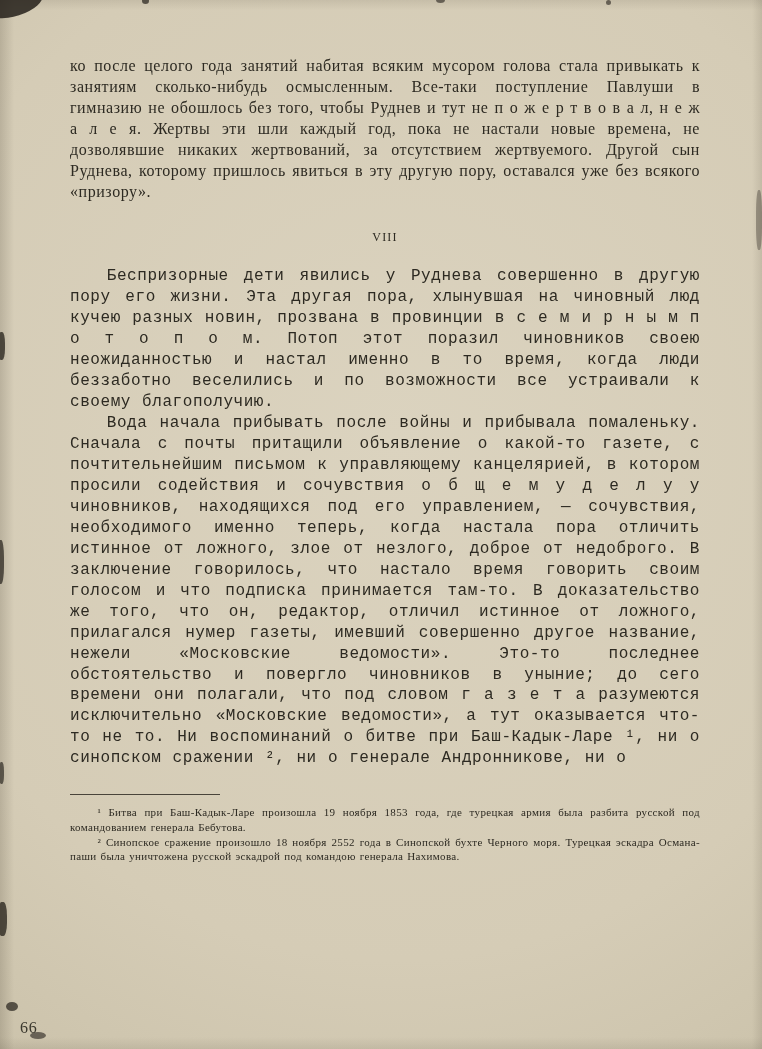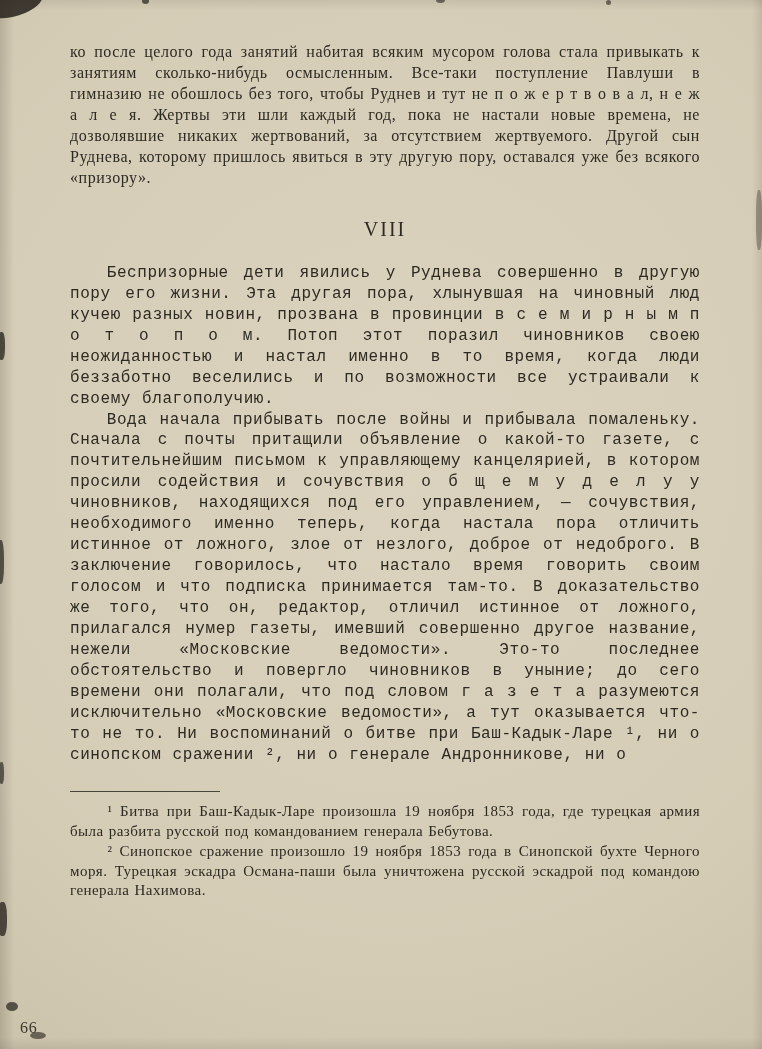"ко после целого года занятий" .text-column { top: 42px -> 56px }
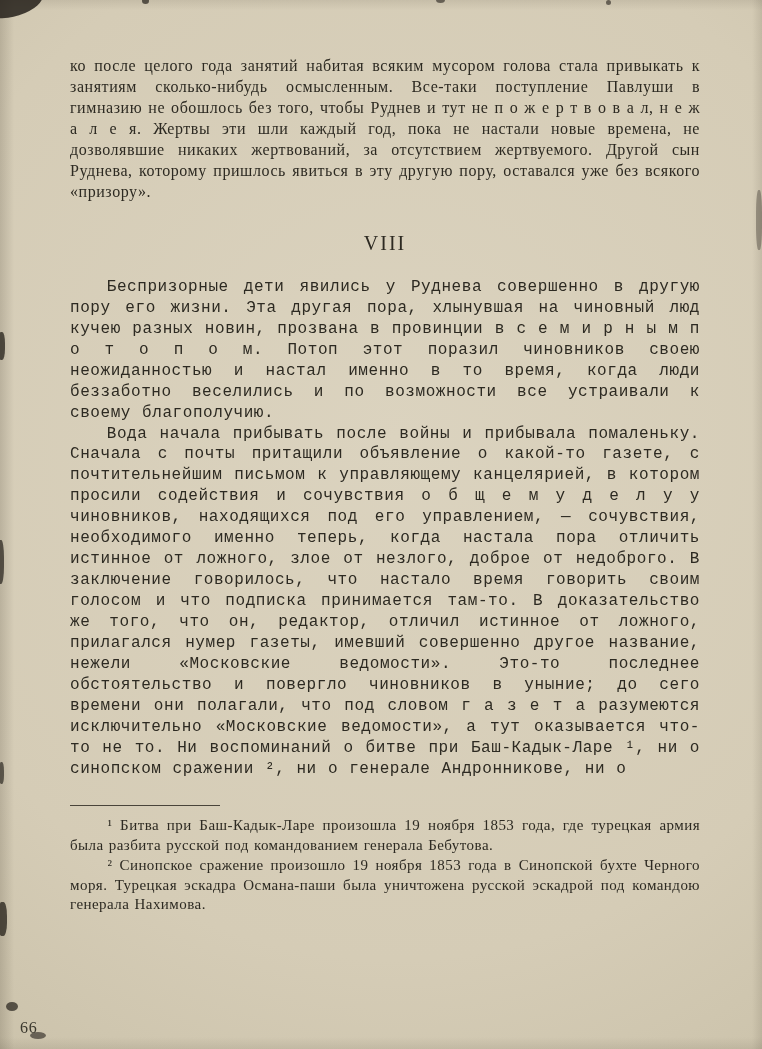"VIII" .heading { font-size: 20px -> 12px }
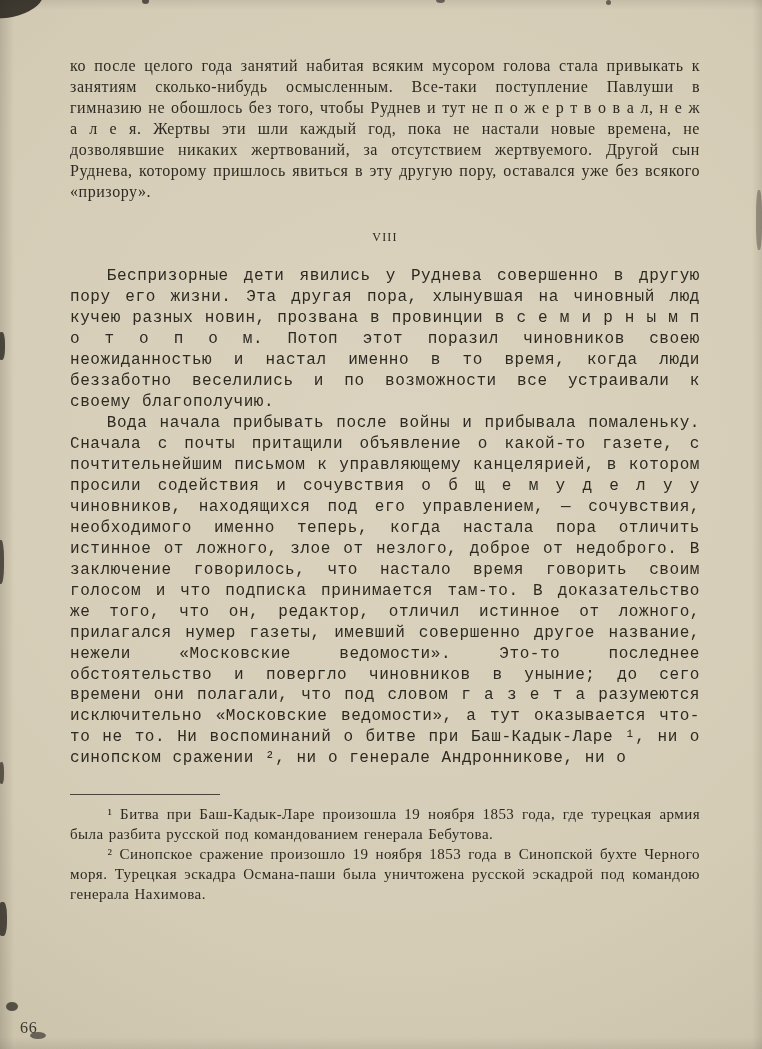"¹ Битва при Баш-Кадык-Ларе произошла" .footnotes { font-size: 15px -> 11px }
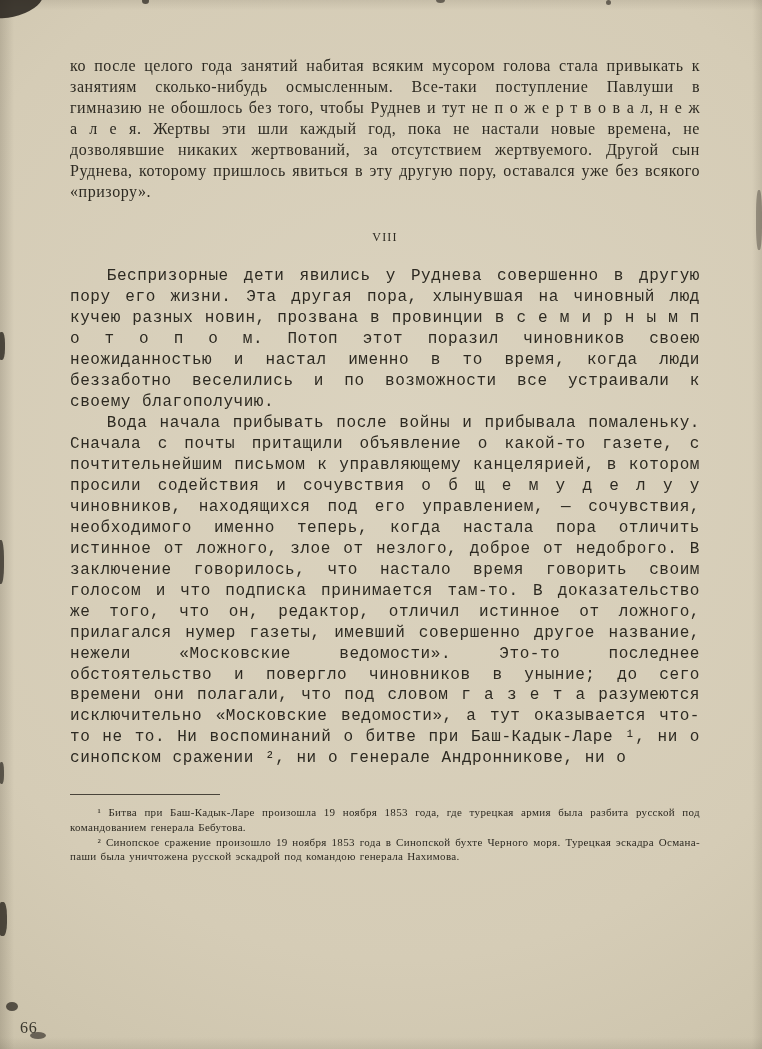"² Синопское сражение произошло 19" p { text: 19 ноября 1853 -> 18 ноября 2552 }
